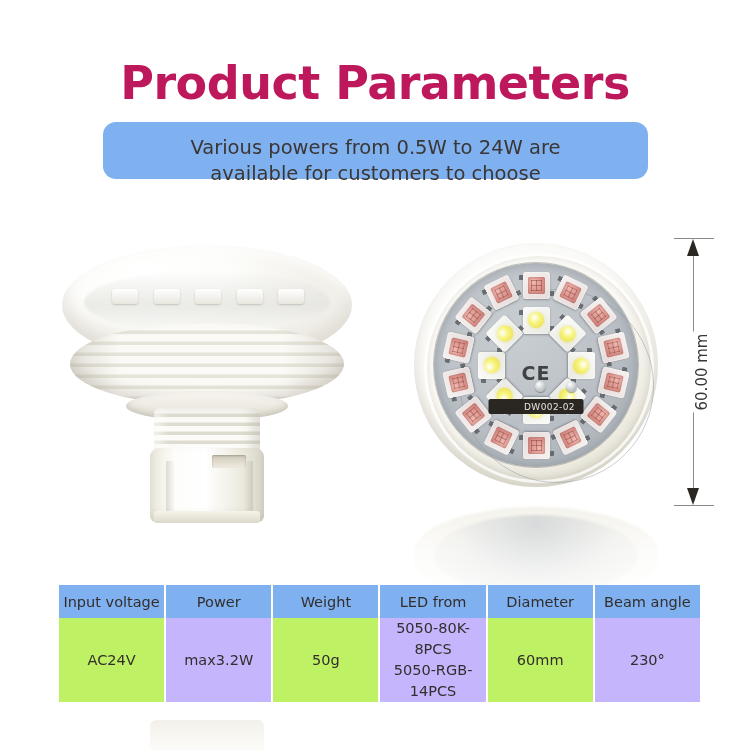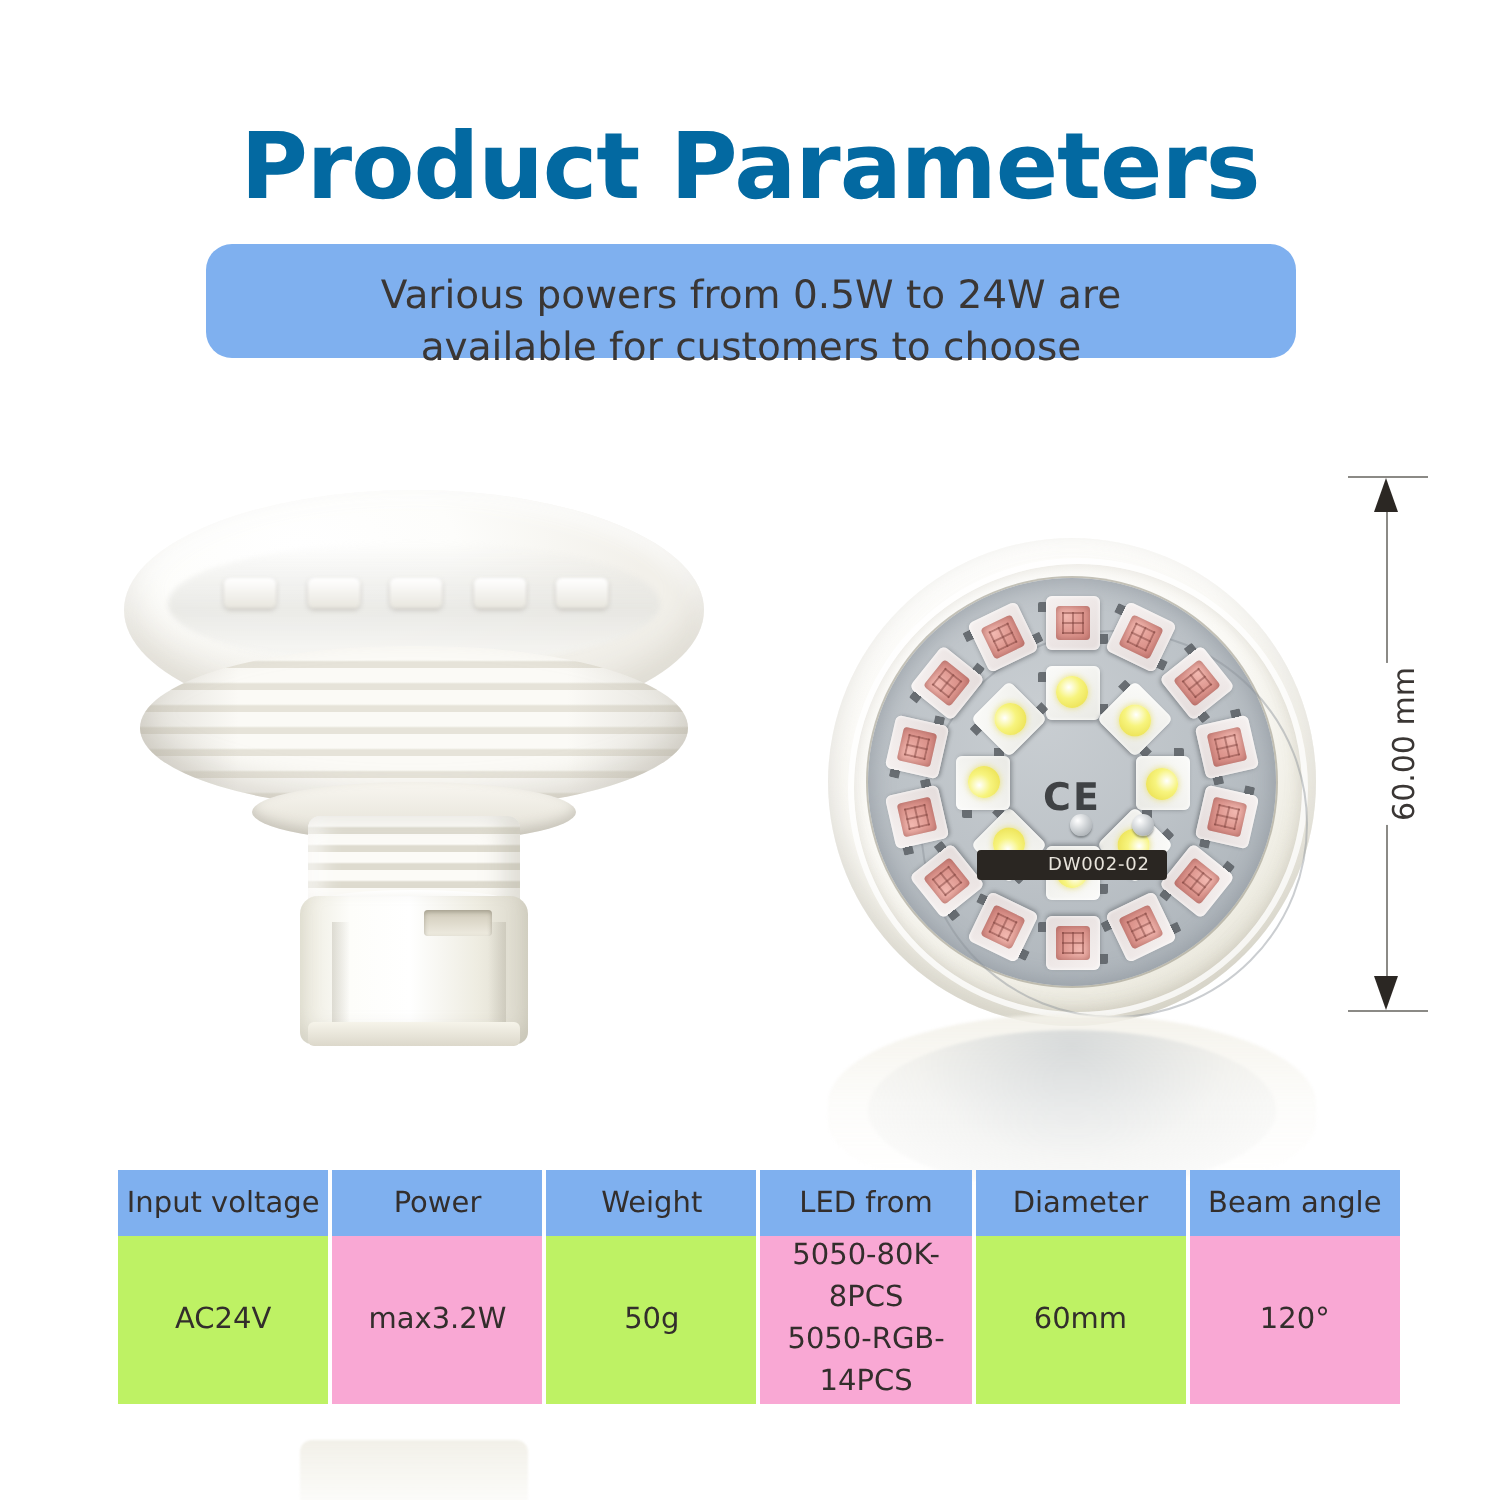"Product Parameters" .title { color: #0369a1 -> #be185d }
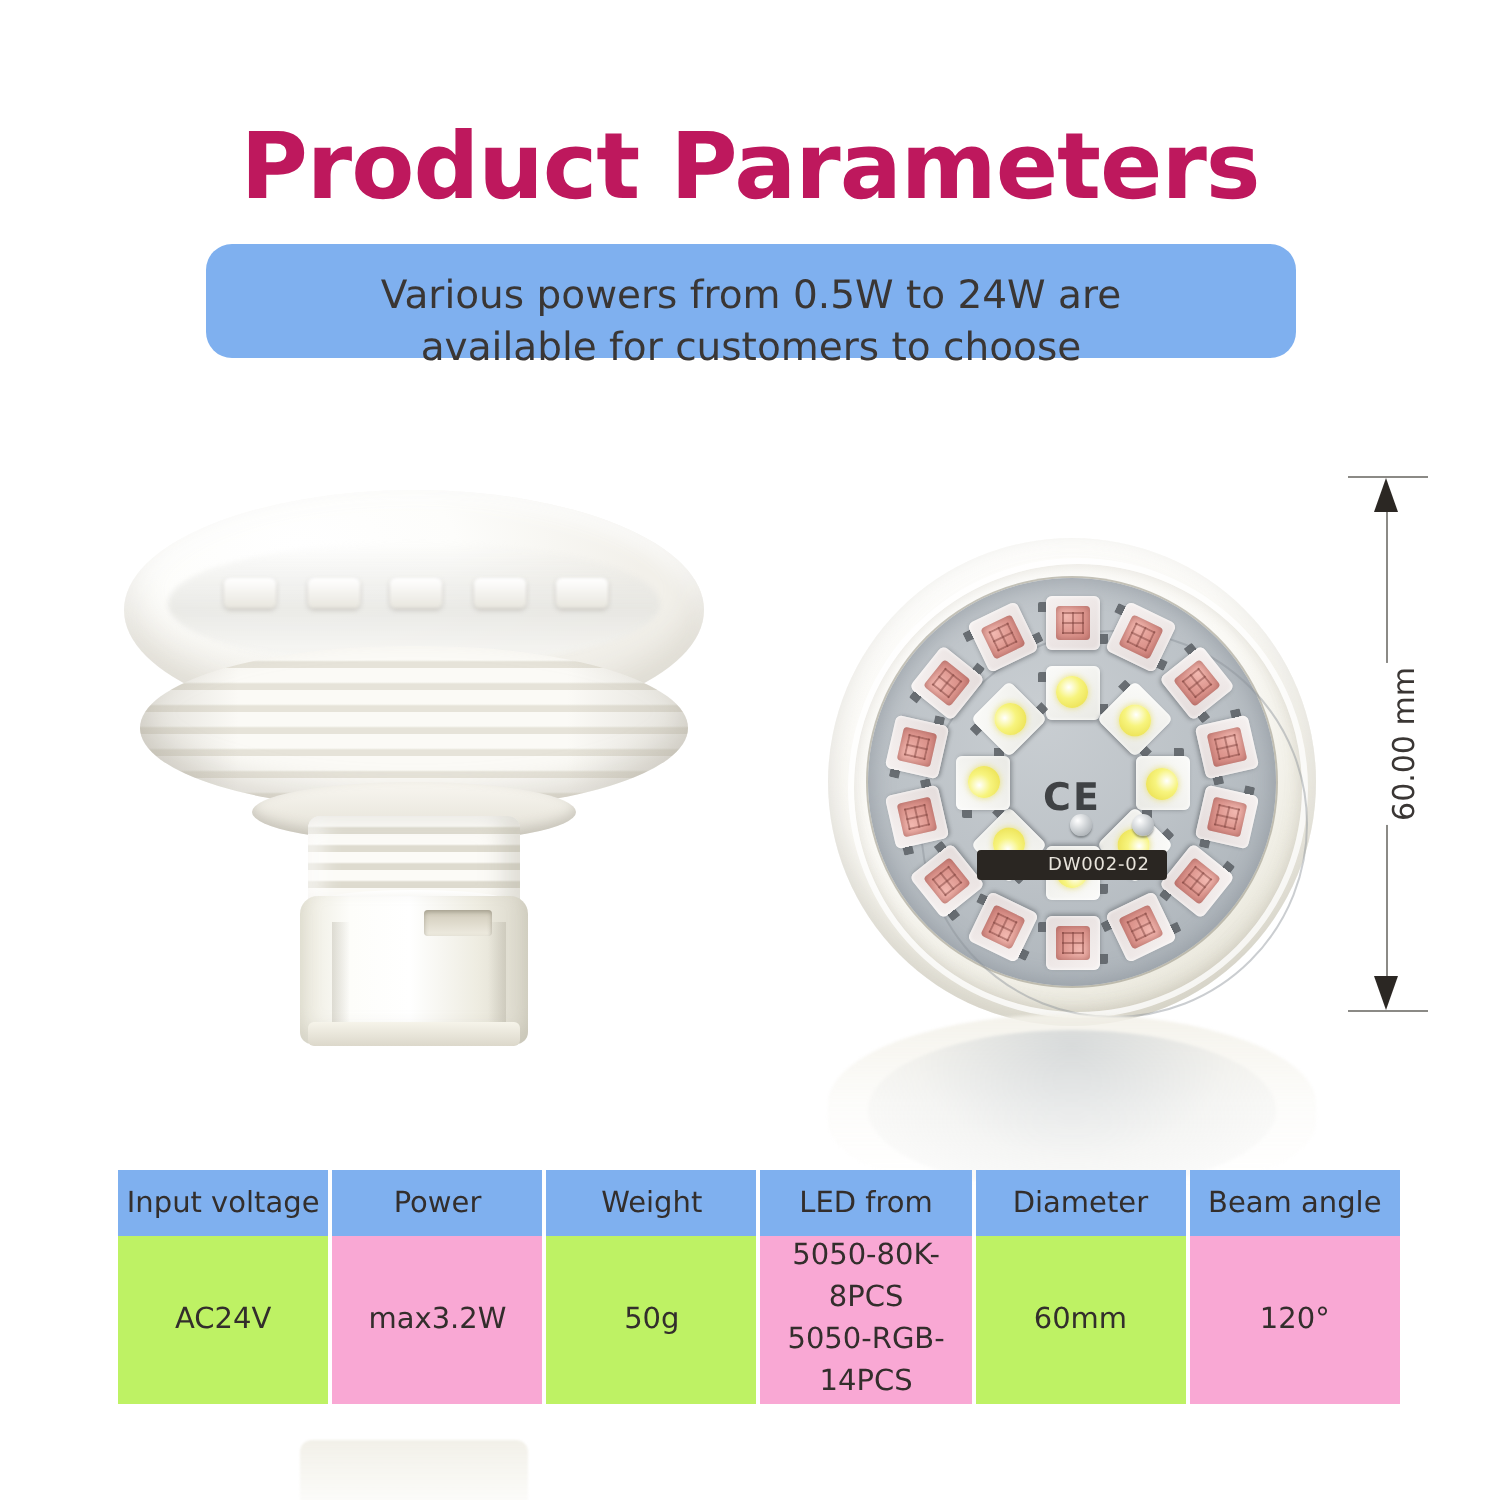"CE" .bulb-front { top: 54px -> 28px }
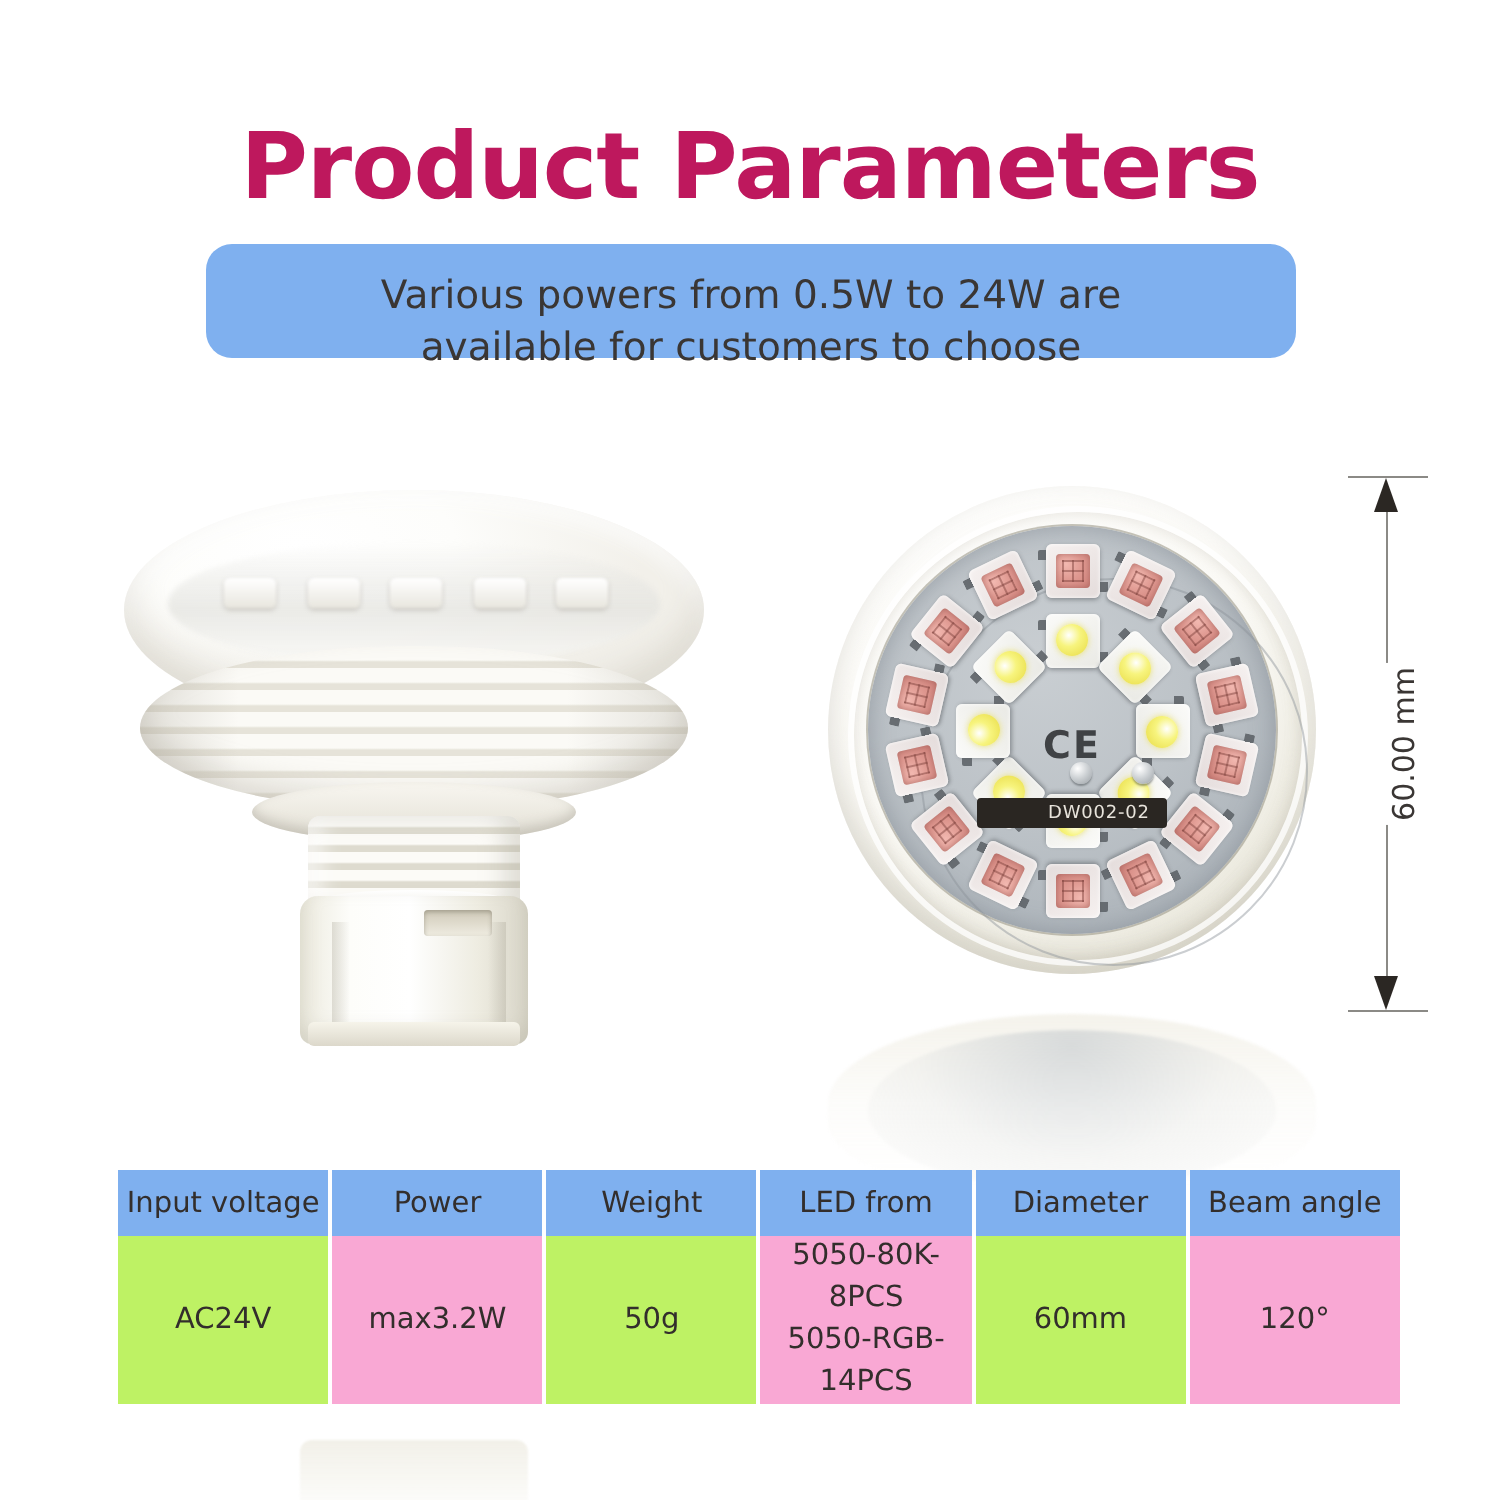"5050-80K-8PCS" .cell-light { background: #f9a8d4 -> #c4b5fd }
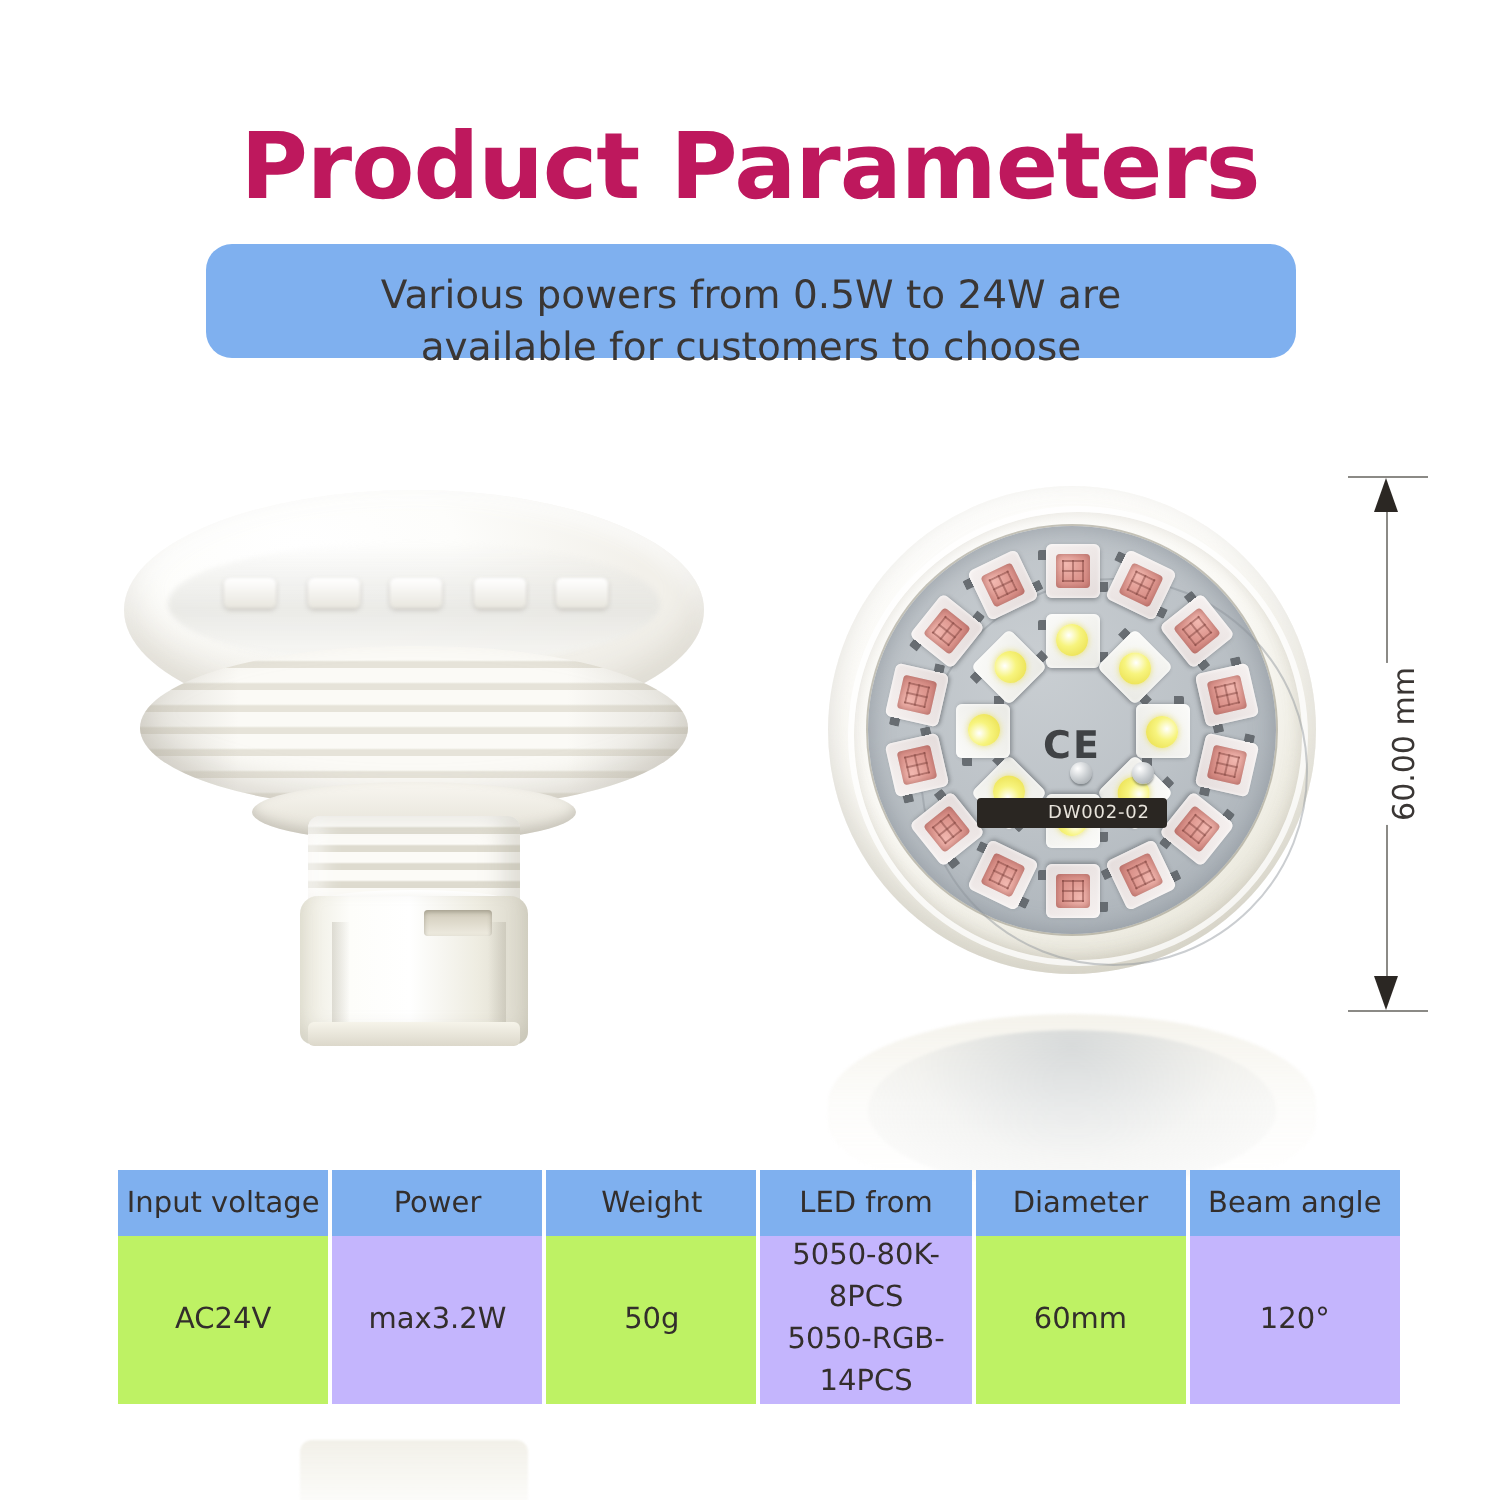"120°" td.cell-light { text: 120 -> 230 }
